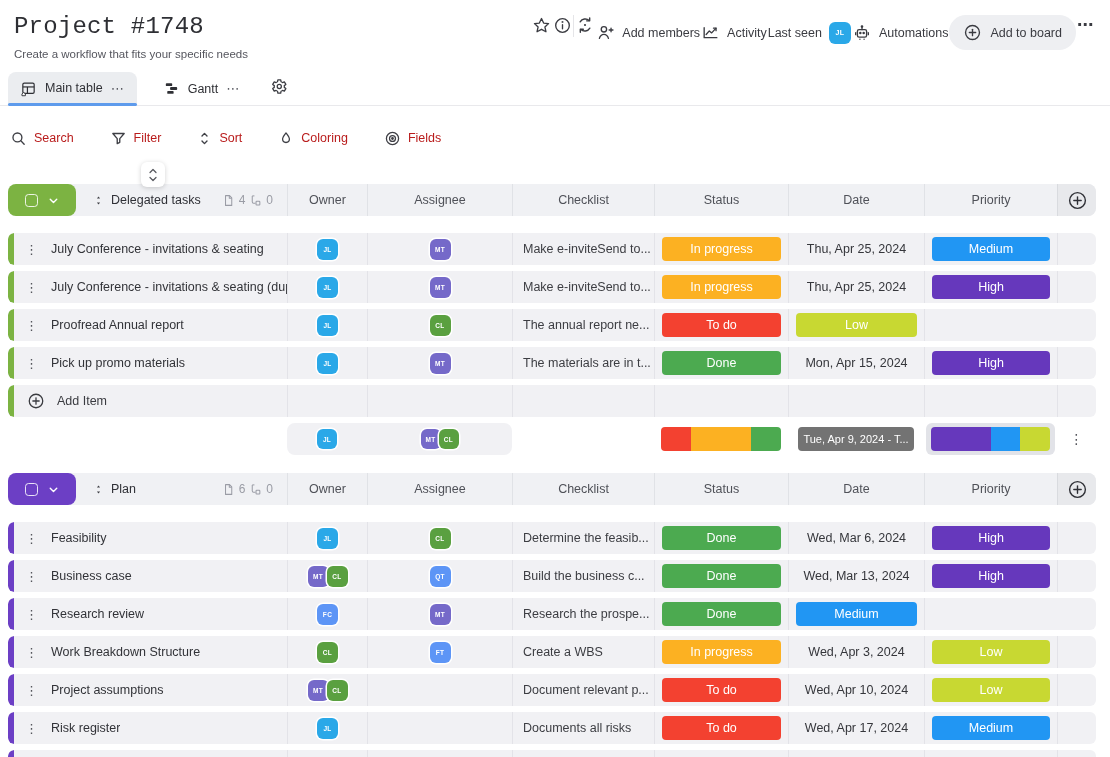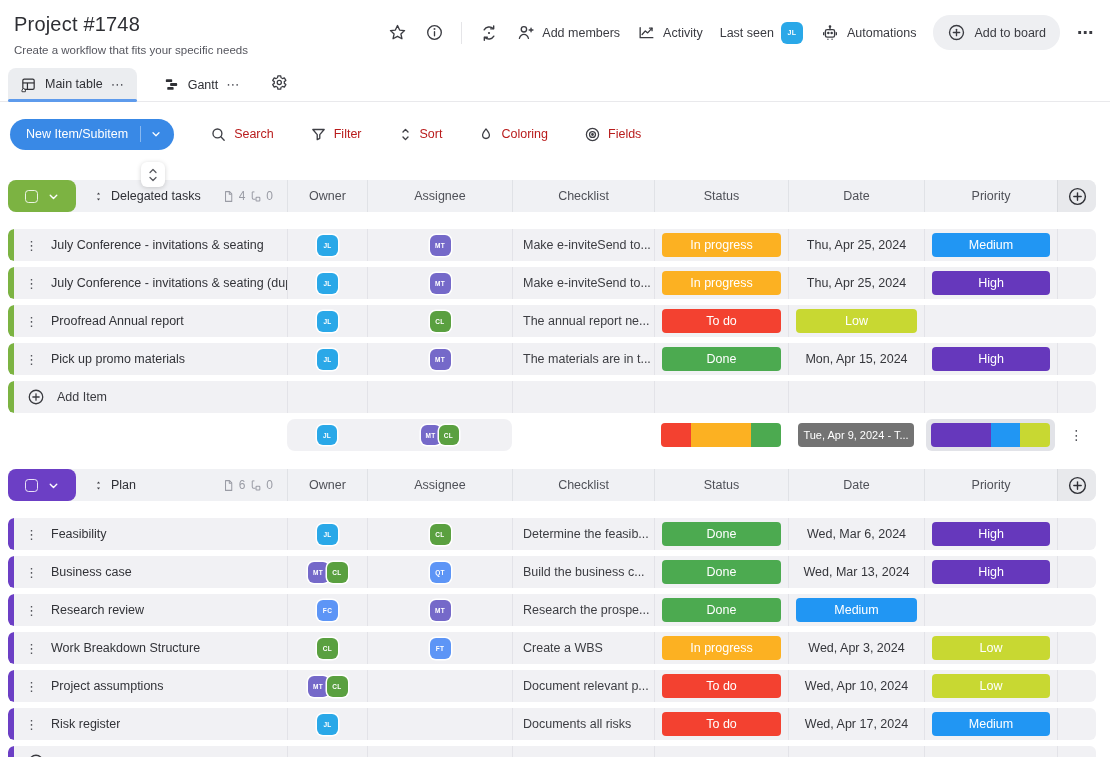"Project #1748" .page-title { font-family: none -> Liberation Mono, monospace; font-size: 20px -> 24px }
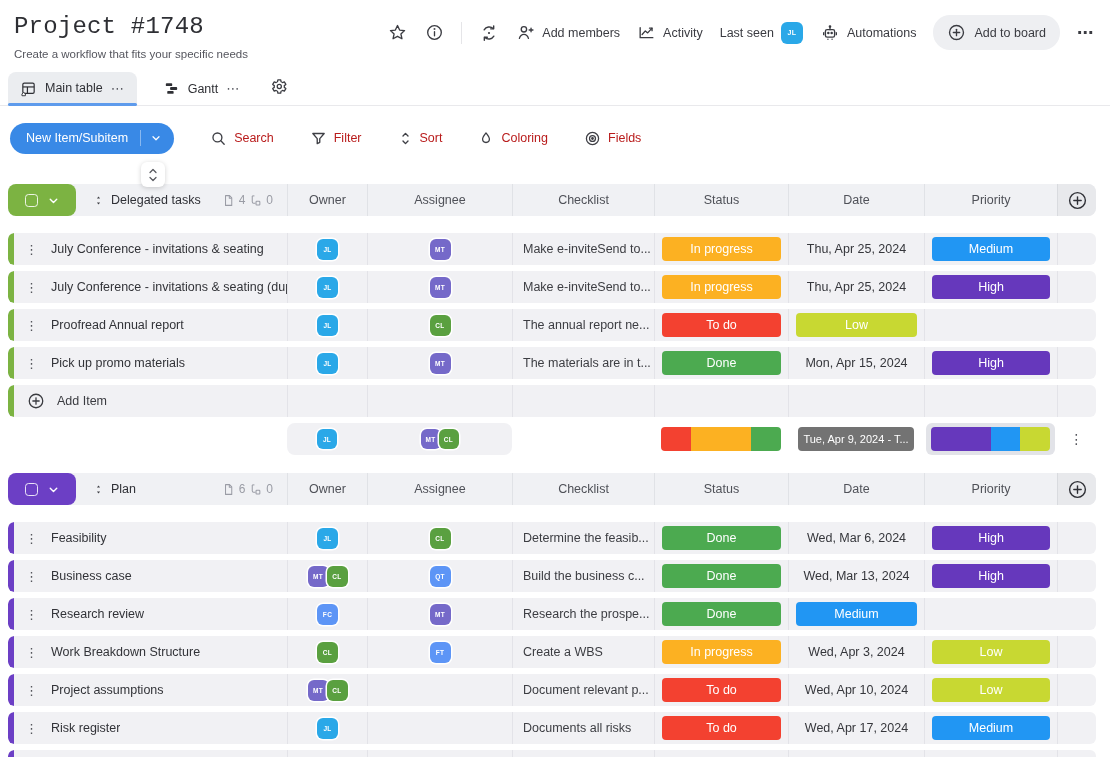"Add members" .header-actions { align-items: center -> none; gap: 17px -> 1px }
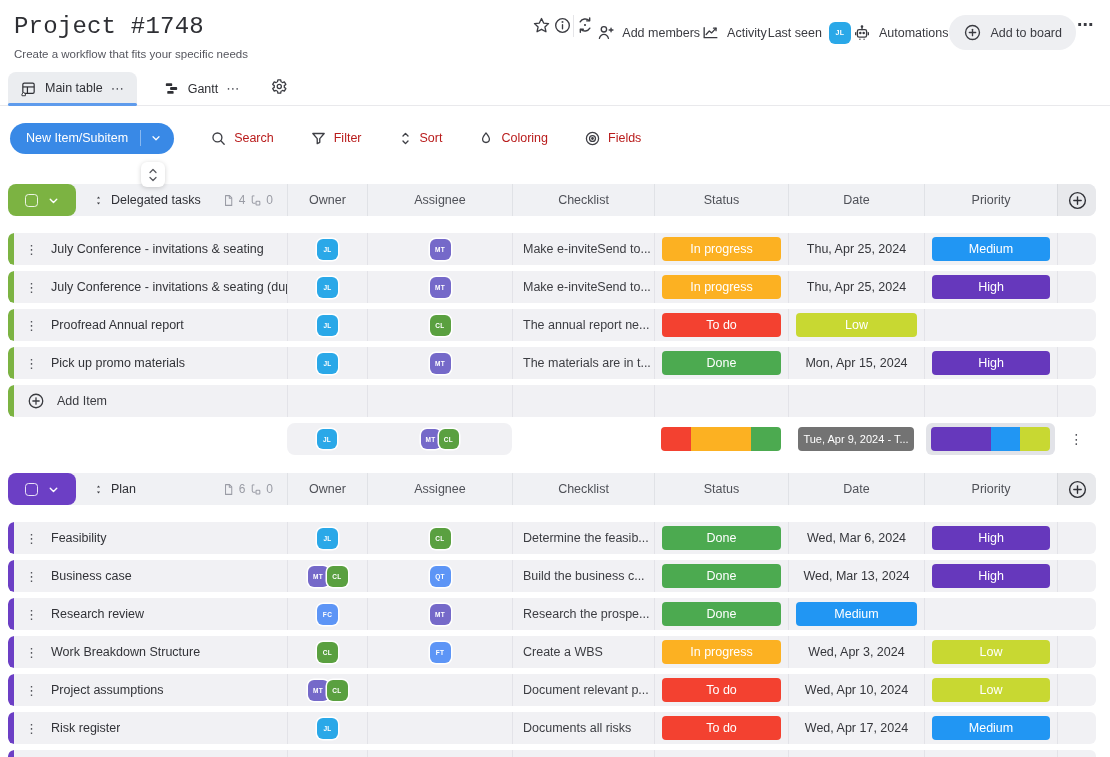"New Item/Subitem" div.new-item-btn { html: <div> <span>New Item/Subitem</span> <span> <svg> <polyline></polyline> </svg> </span> </div> -> none }
